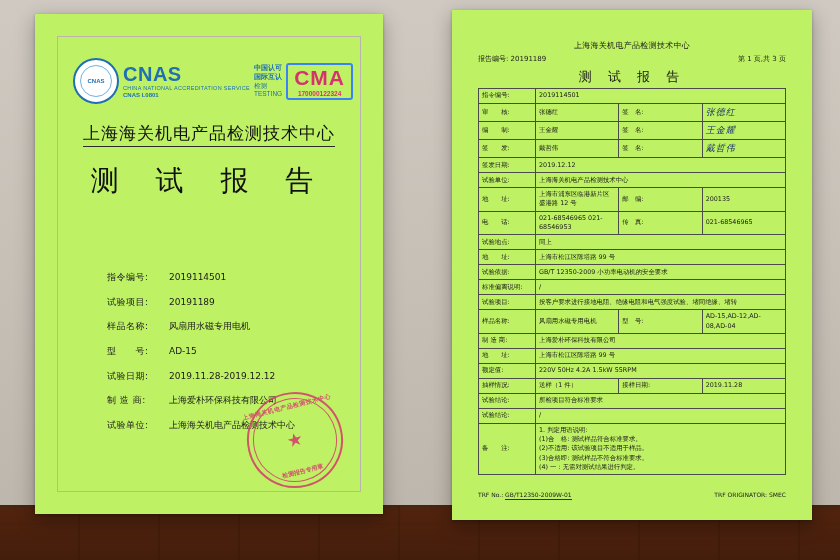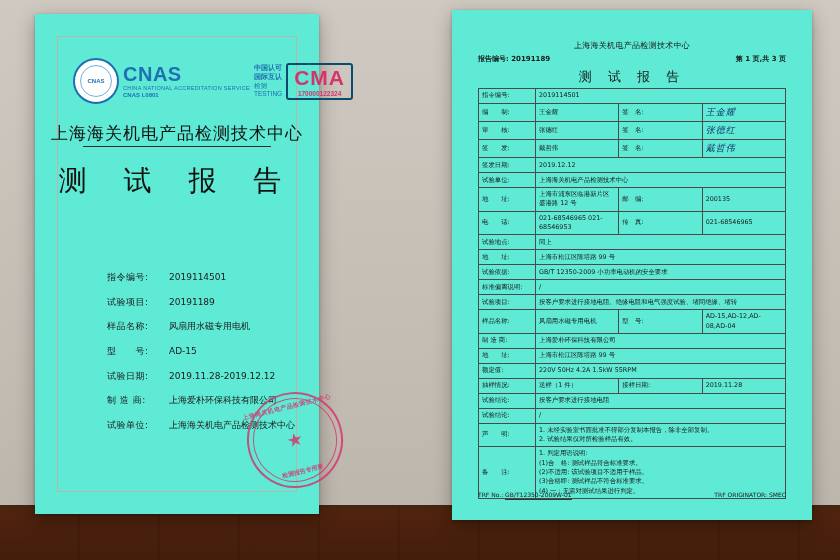"上海海关机电产品检测技术中心" .sheet { background: #5eead4 -> #bef264 }
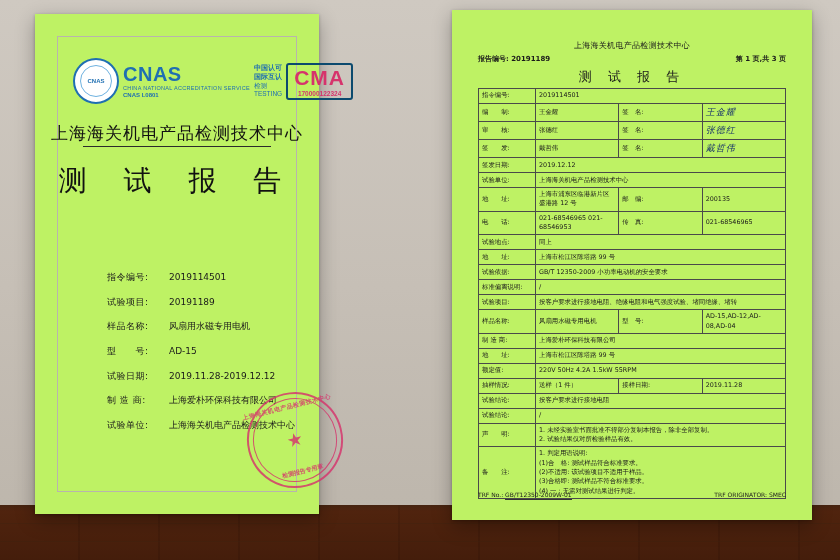"报告编号: 20191189" .rp-meta { font-weight: bold -> none }
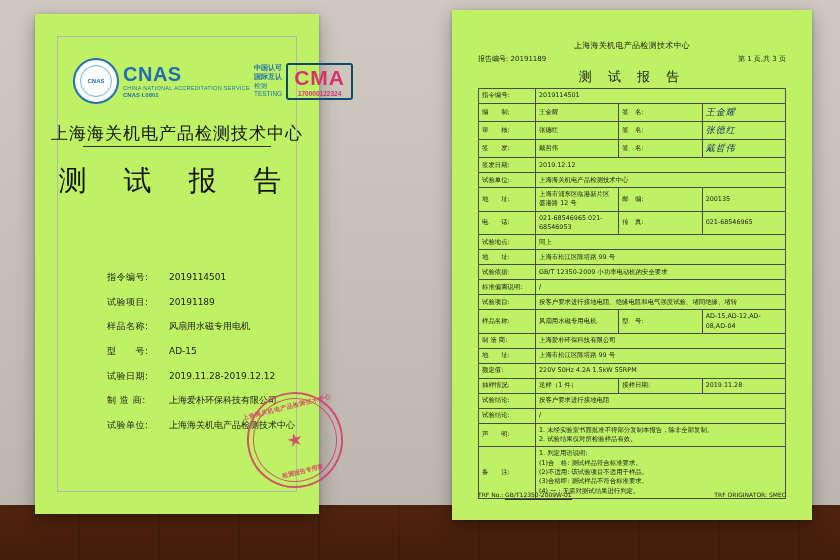"CNAS" #sheet-left { width: 284px -> 348px }
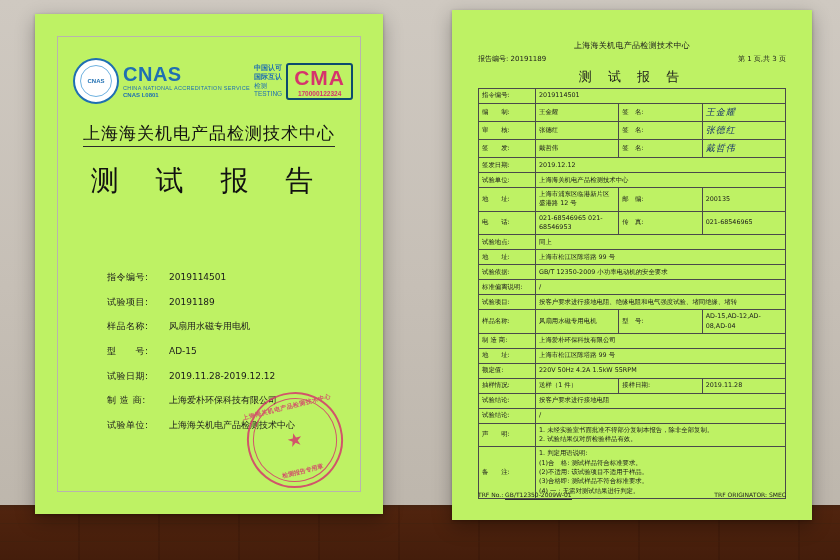"CMA" .cma { border: 2px solid #0c4a6e -> 2px solid #3b82f6 }
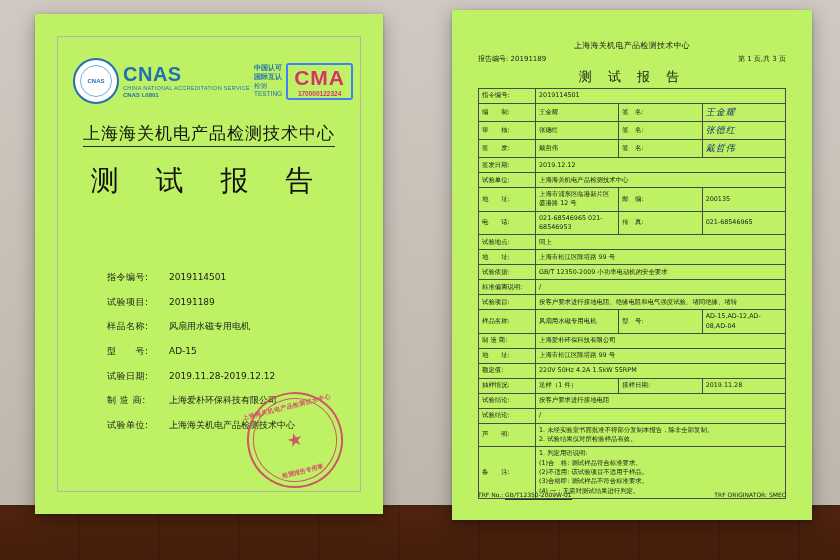"编 制:" tr { order: before "审 核:" -> after "审 核:" }
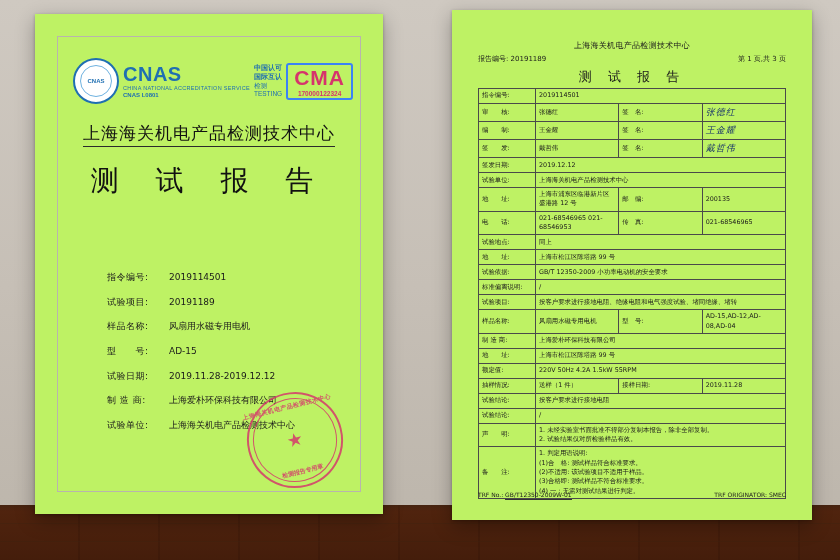"按客户要求进行接地电阻" td.val { text: 按客户要求进行接地电阻 -> 所检项目符合标准要求 }
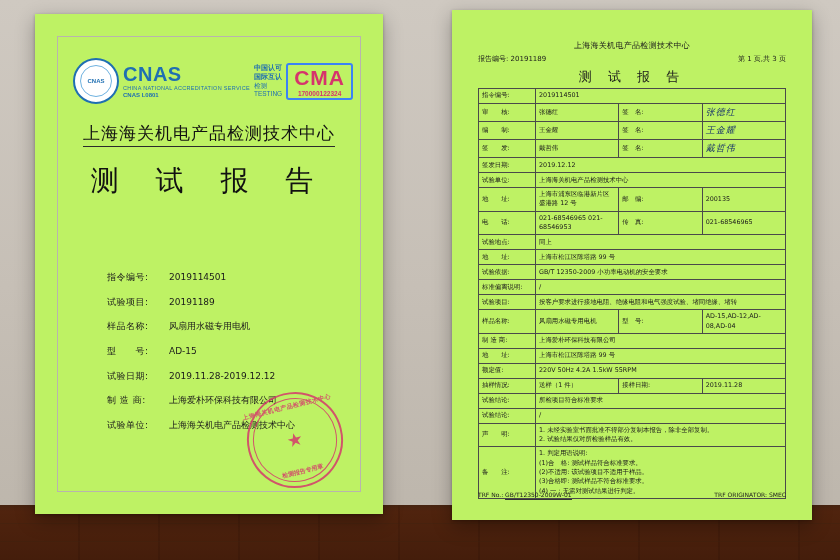"声 明:" tr { html: <tr> <td>声 明:</td> <td> <div>1. 未经实验室书面批准不得部分复制本报告，除非全部复制。</div> <div>2. 试验结果仅对所检验样品有效。</div> </td> </tr> -> none }
